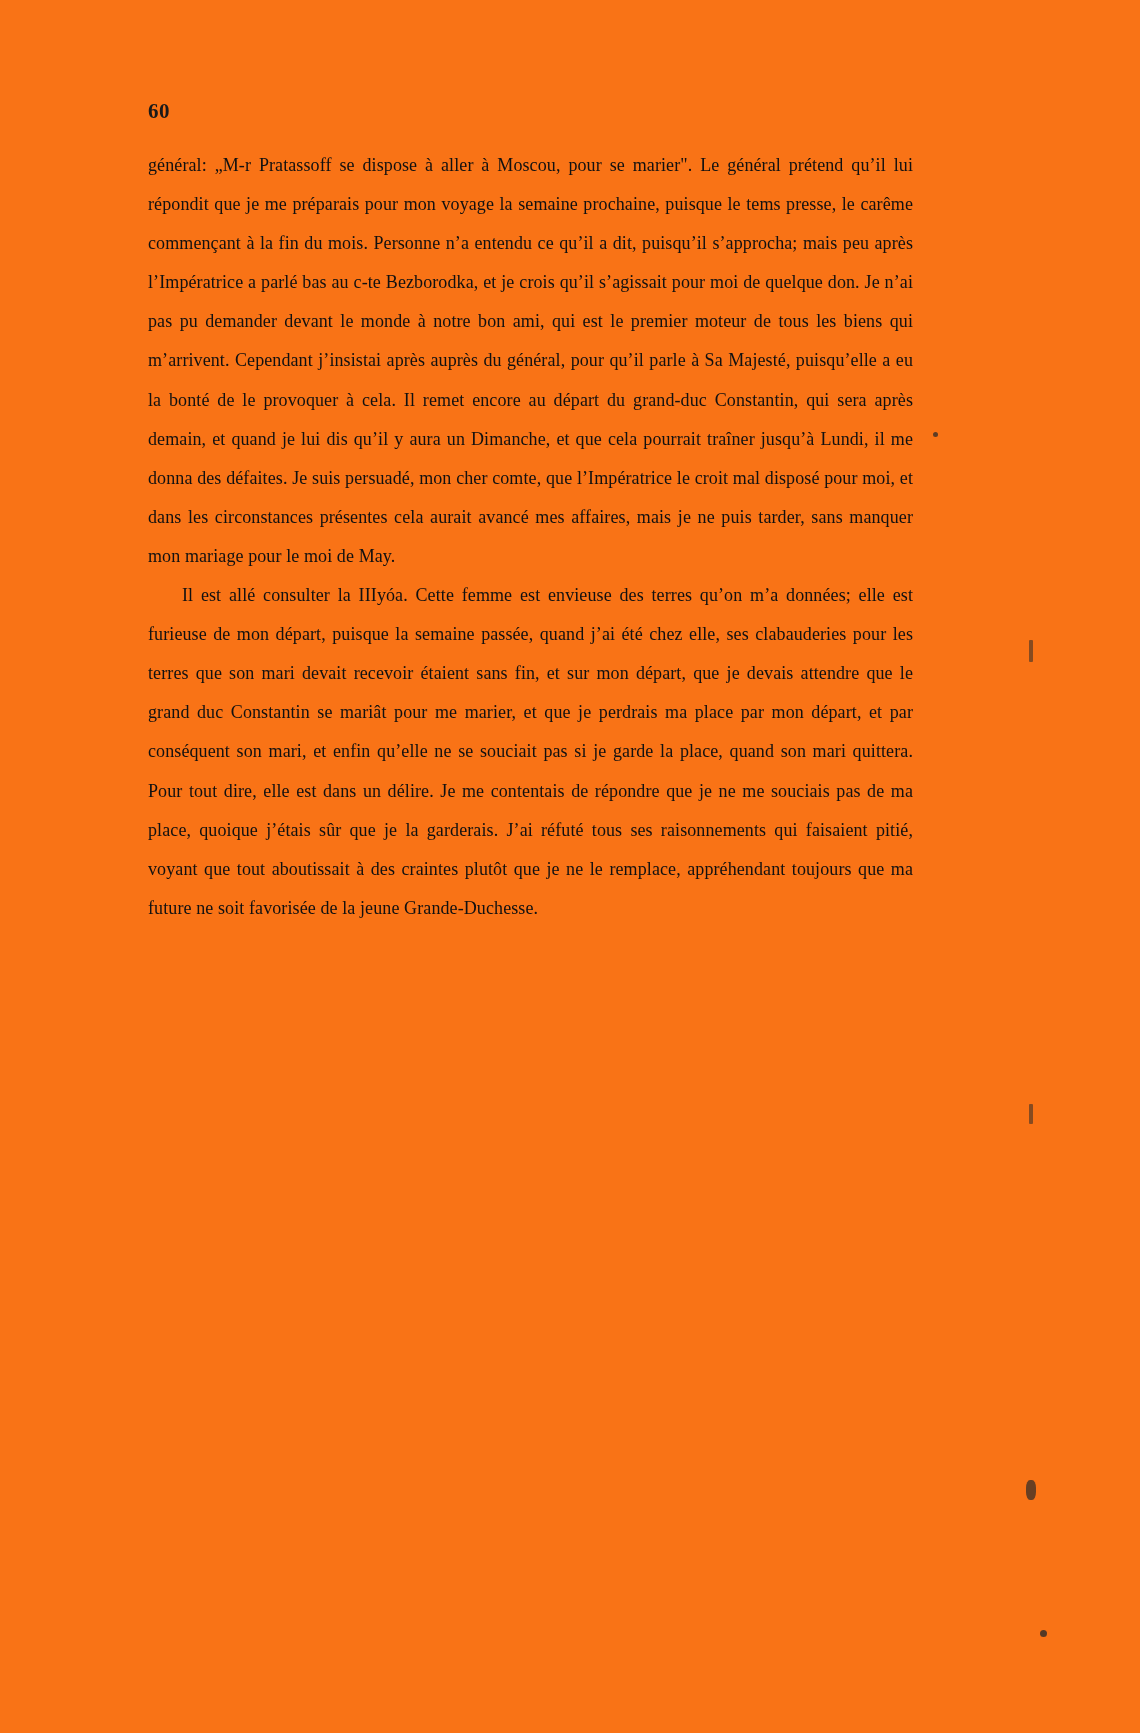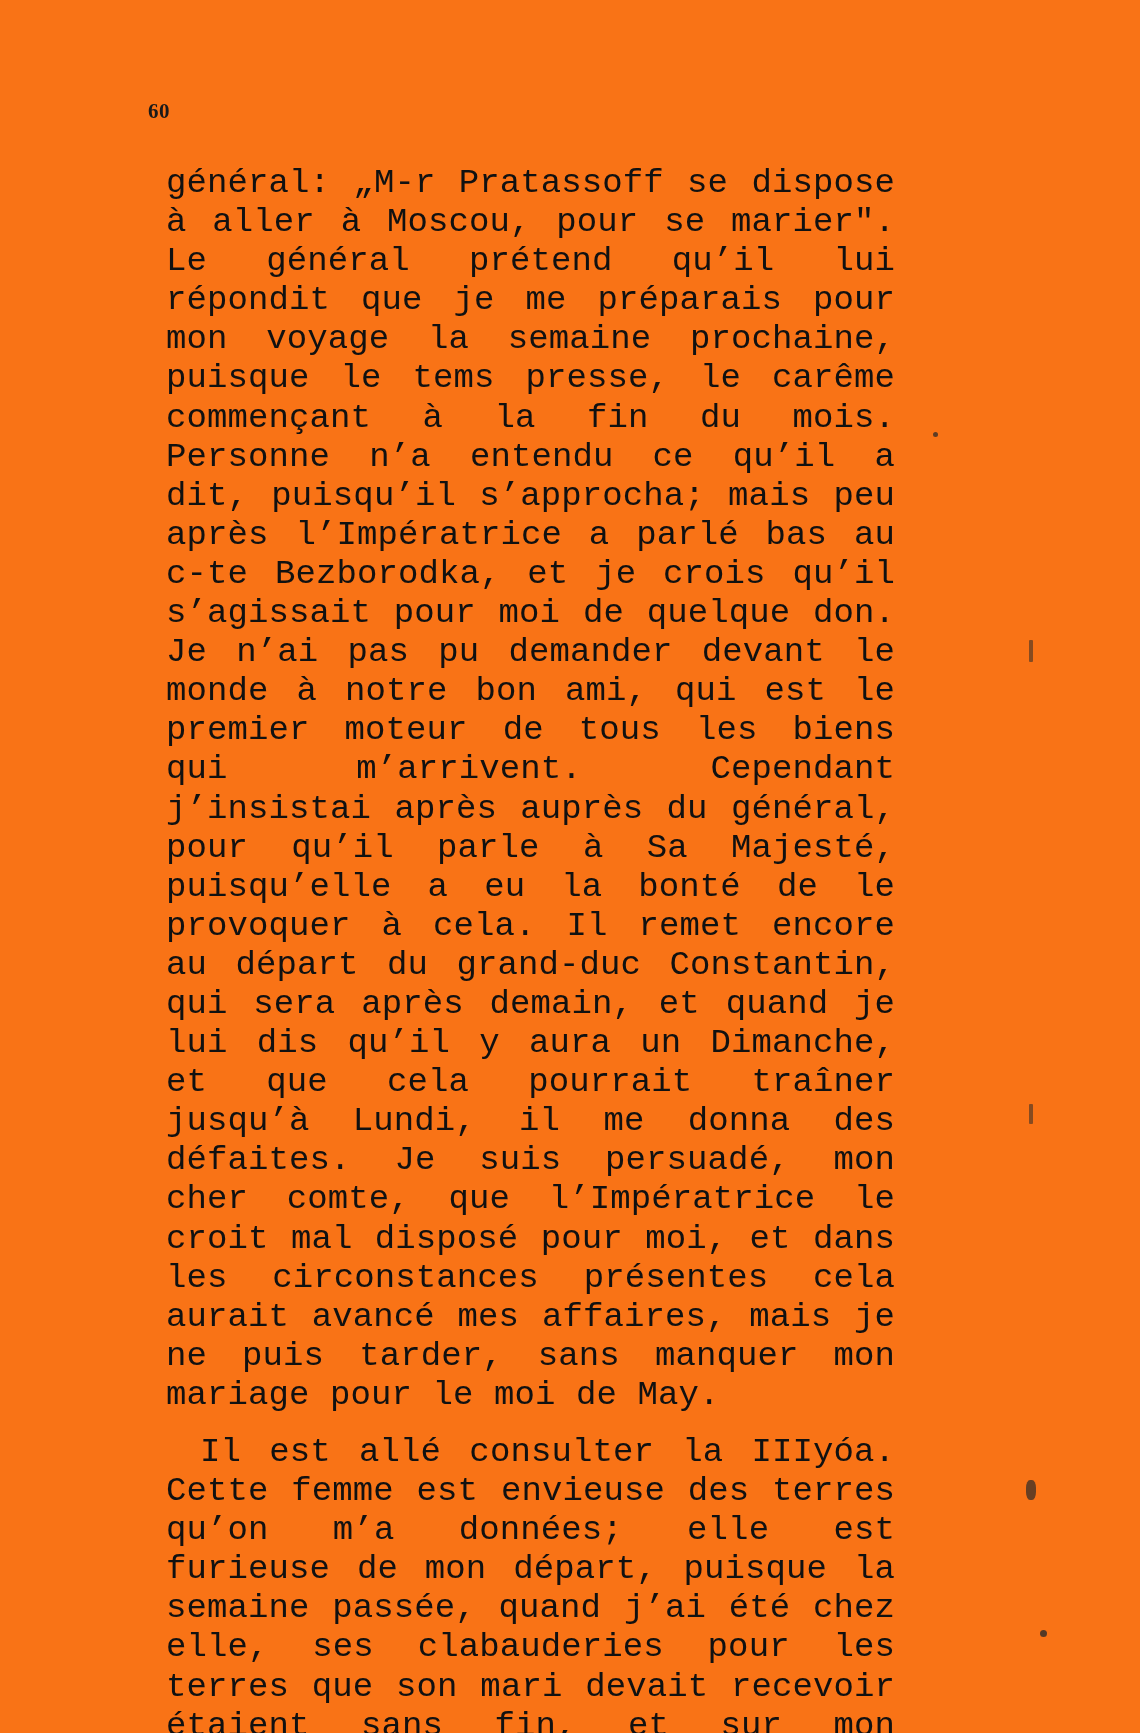"général: „M-r Pratassoff se dispose" .para { font-family: Liberation Mono, monospace -> none; font-size: 34px -> 18px; margin: 18px -> 0 }
